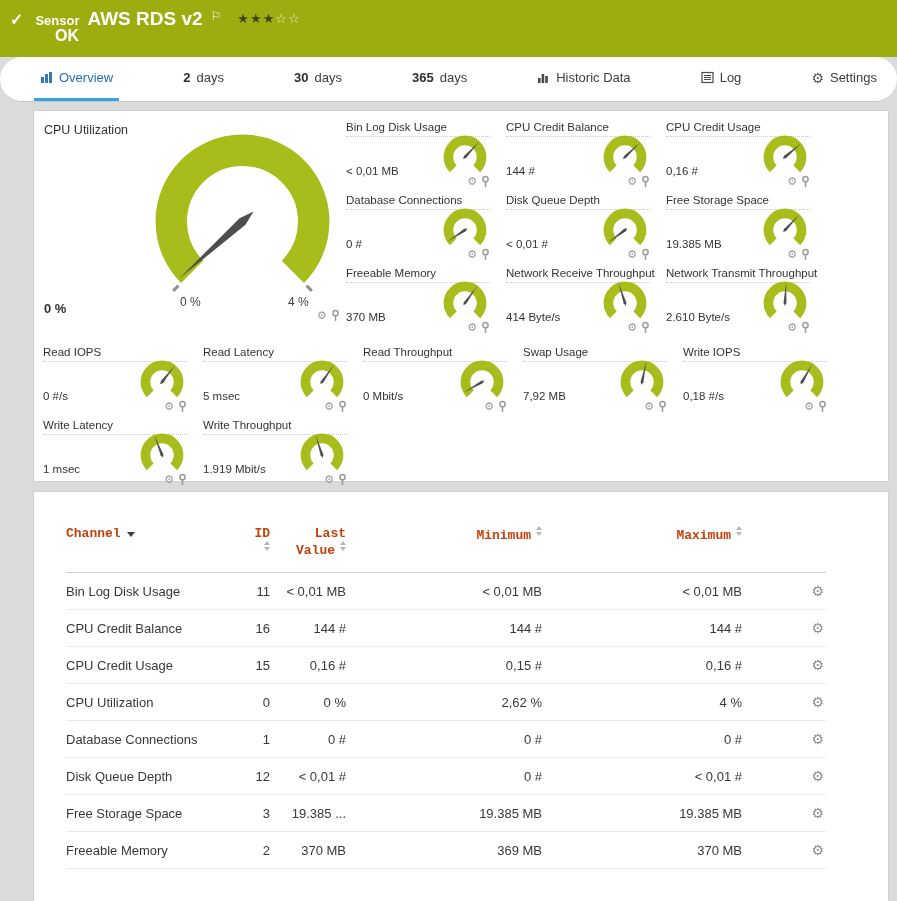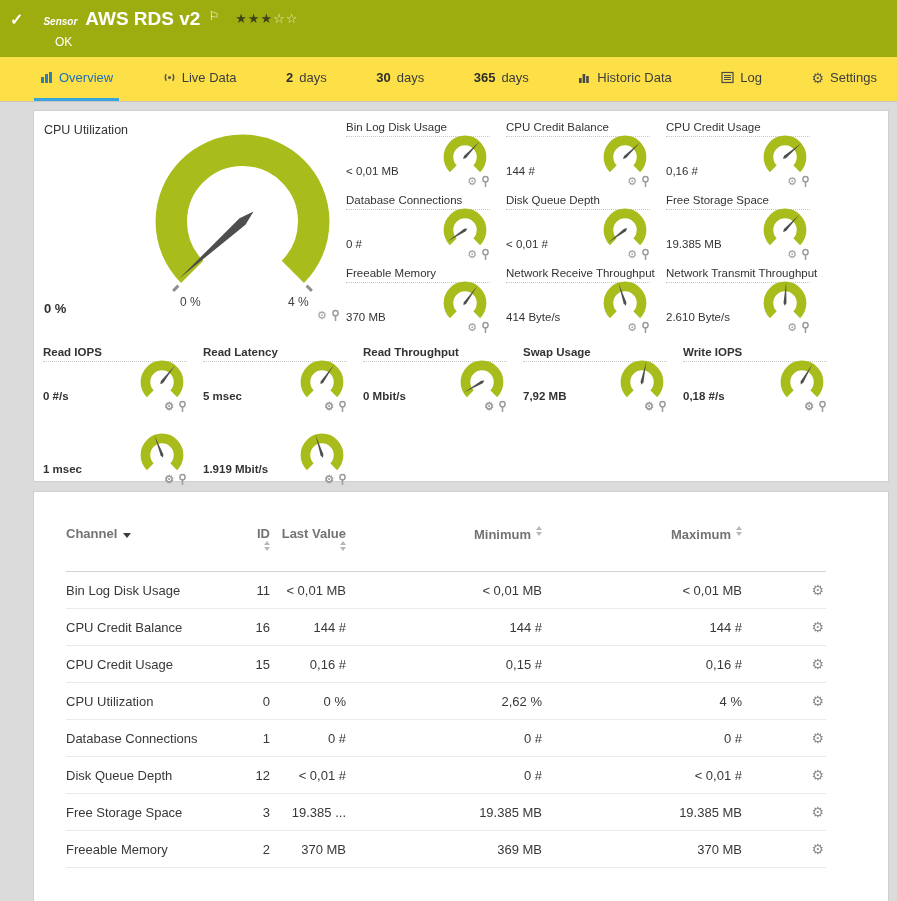"Sensor" .hdr-kind { font-size: 10px -> 13px; font-style: italic -> none; margin-left: 12px -> 4px }
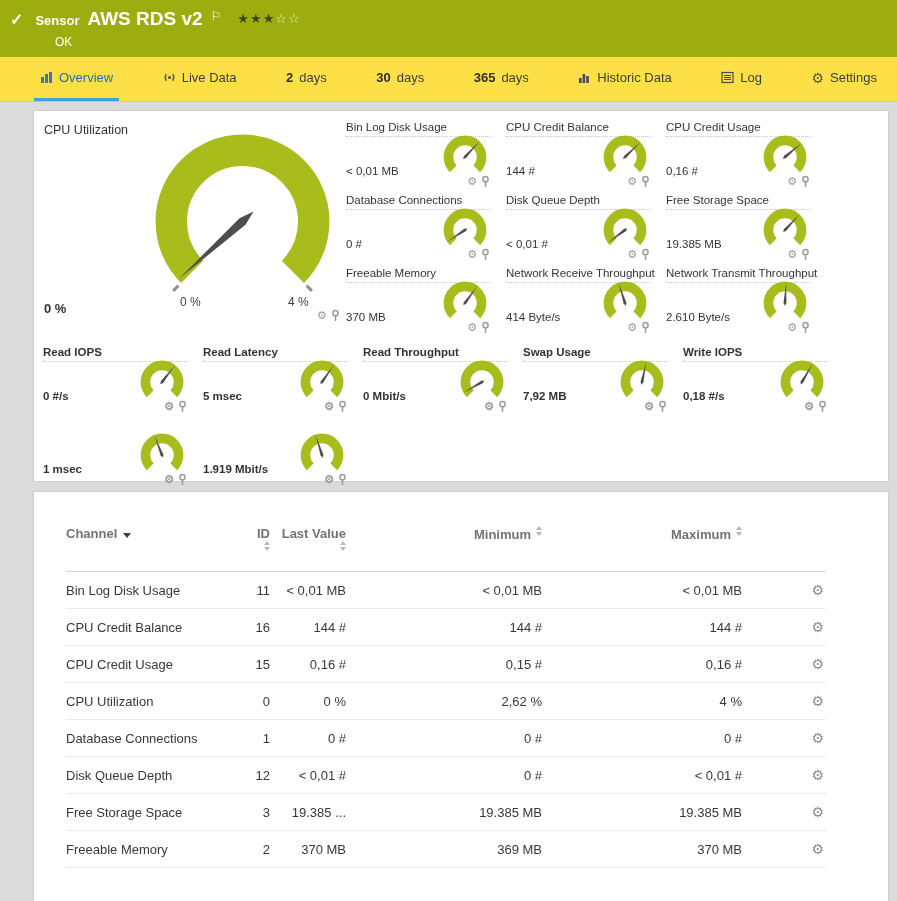"OK" .hdr-status { font-size: 12px -> 16px; font-weight: normal -> bold; top: 35px -> 27px }
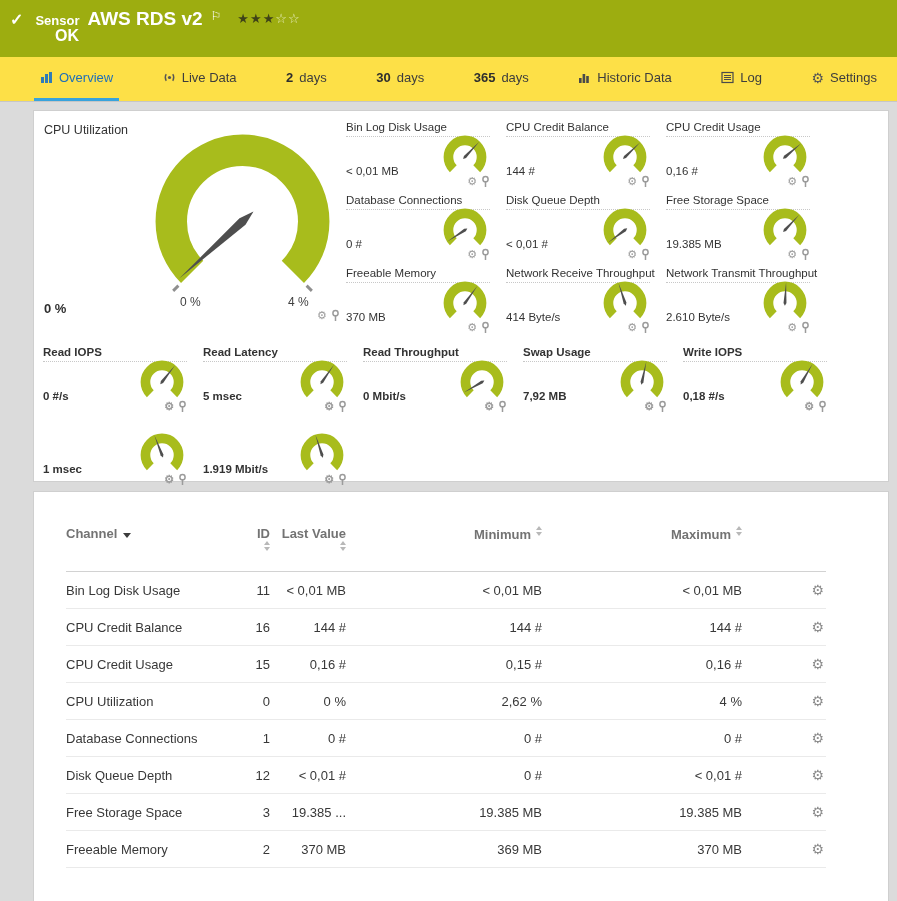"Overview" nav { background: #fde047 -> #ffffff; border-radius: none -> 22px }
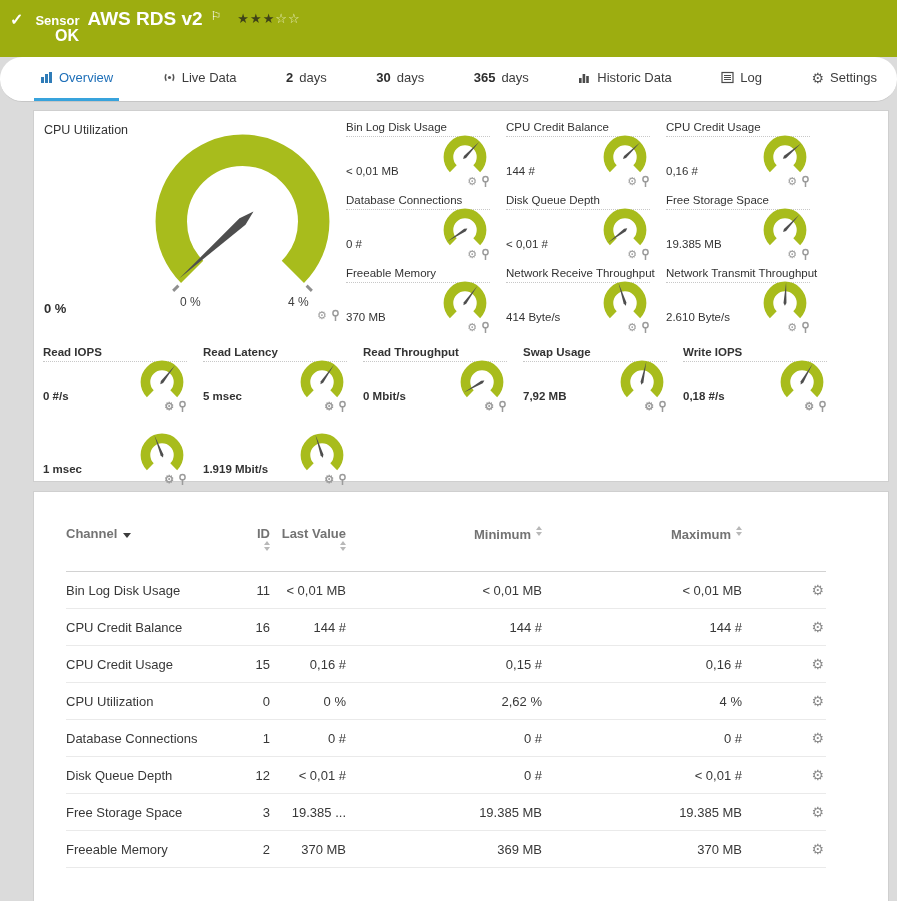"Live Data" div.tab { html: <div> <svg> <circle></circle> <path></path> <path></path> </svg> <span>Live Data</span> </div> -> none }
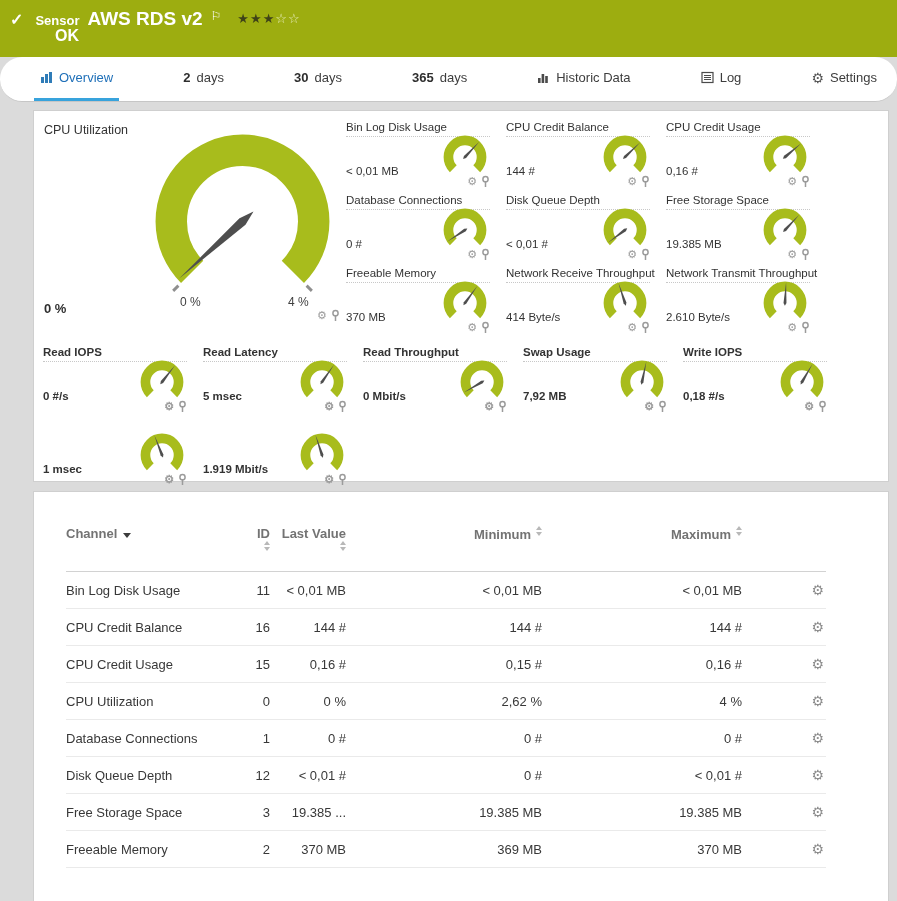"Read IOPS" .bottom-grid { font-weight: bold -> none }
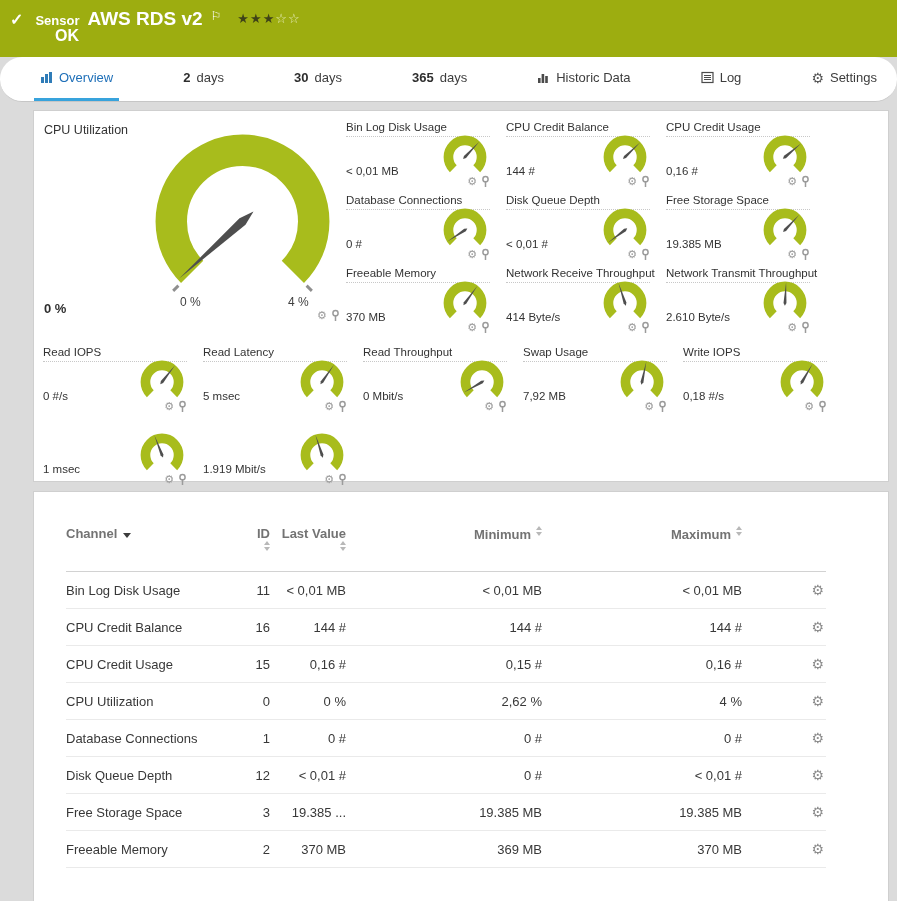"Write Latency" div.tile-title { html: none -> <div>Write Latency</div> }
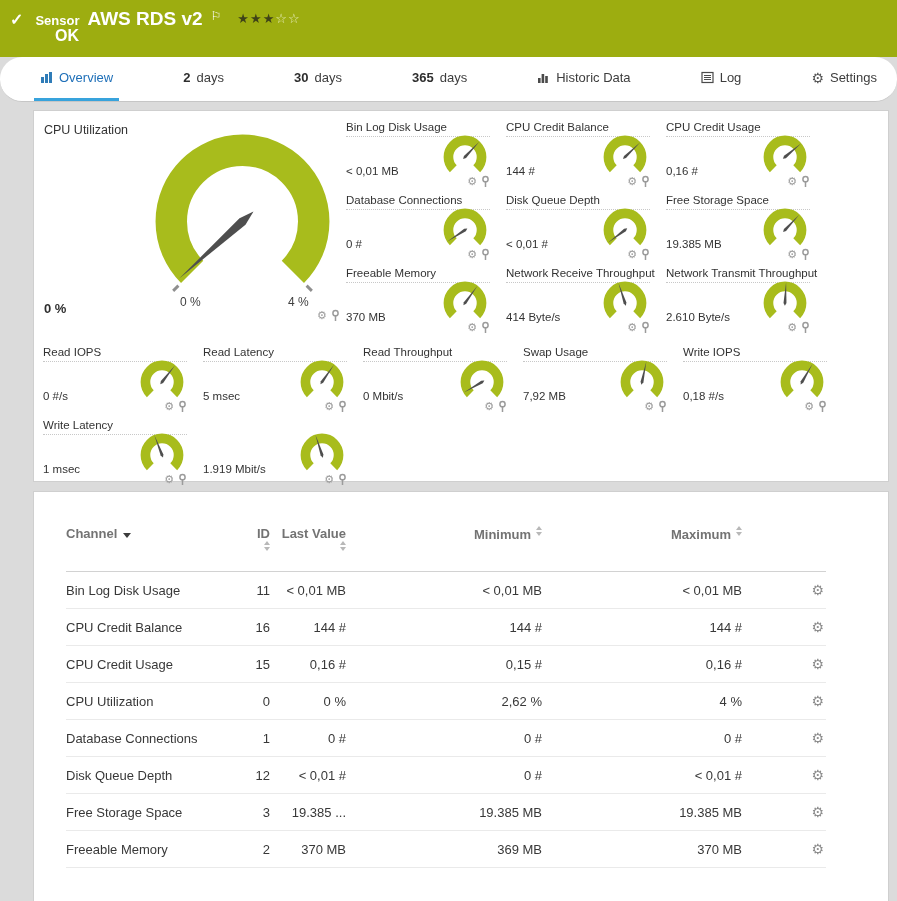"Write Throughput" div.tile-title { html: none -> <div>Write Throughput</div> }
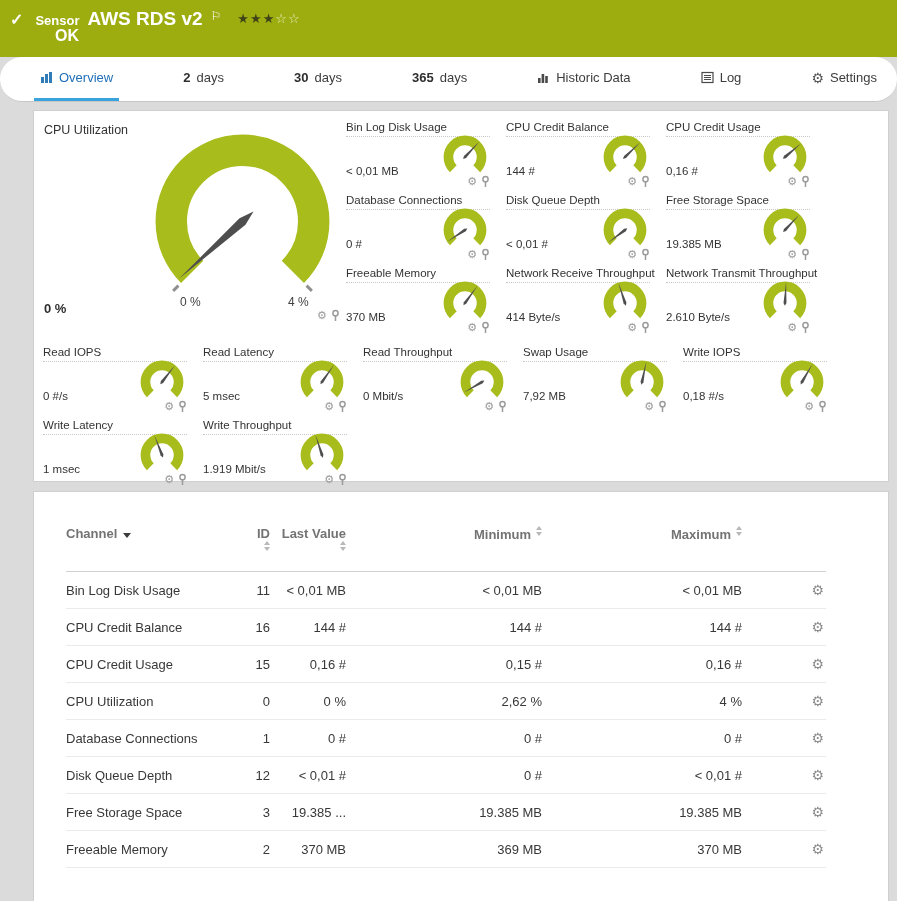"Channel" th { color: #737373 -> #c2410c; font-family: none -> Liberation Mono, monospace }
